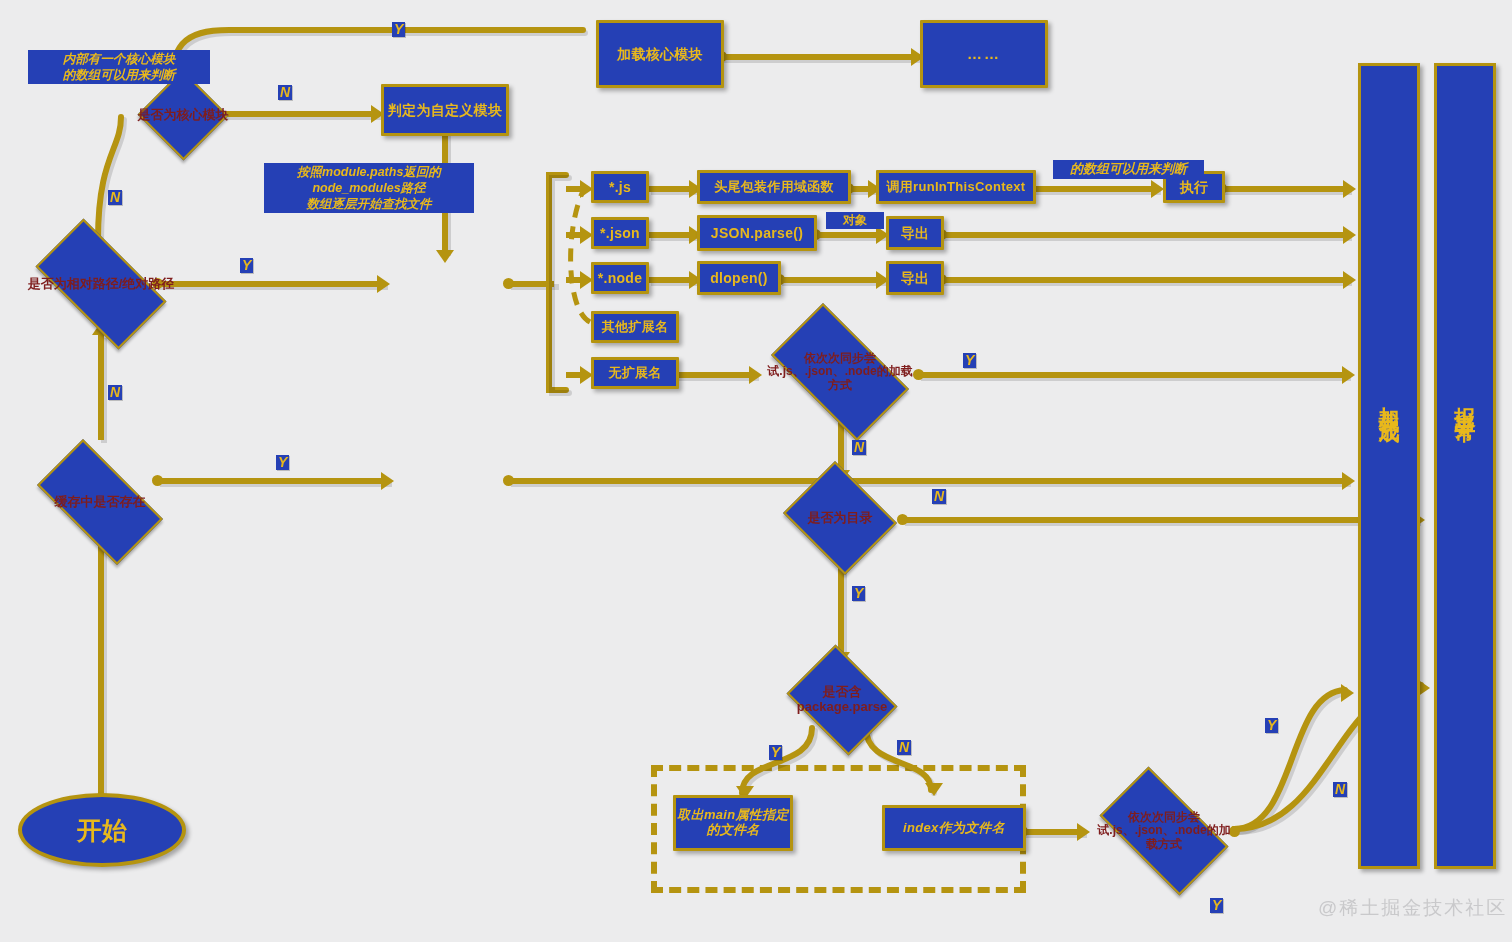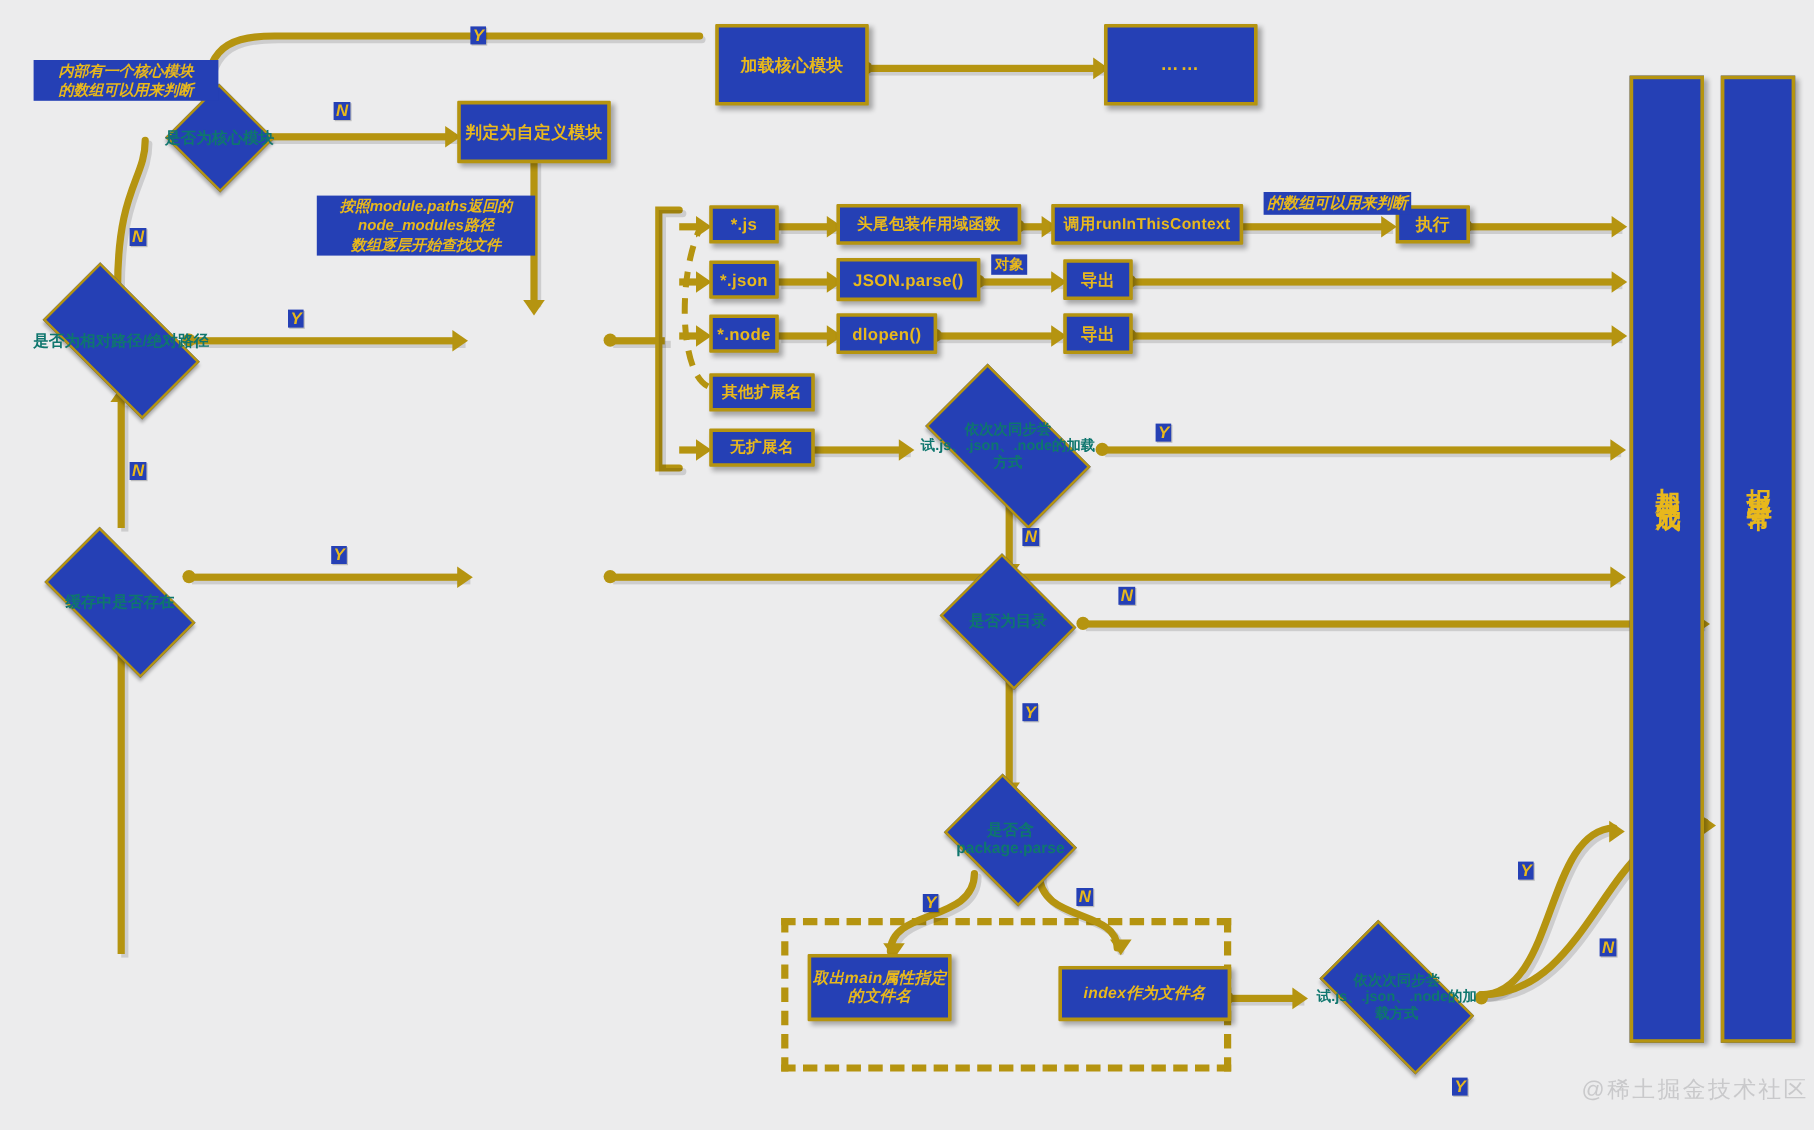"内部有一个核心模块" .note { padding: 1px 3px -> 1px 17px }
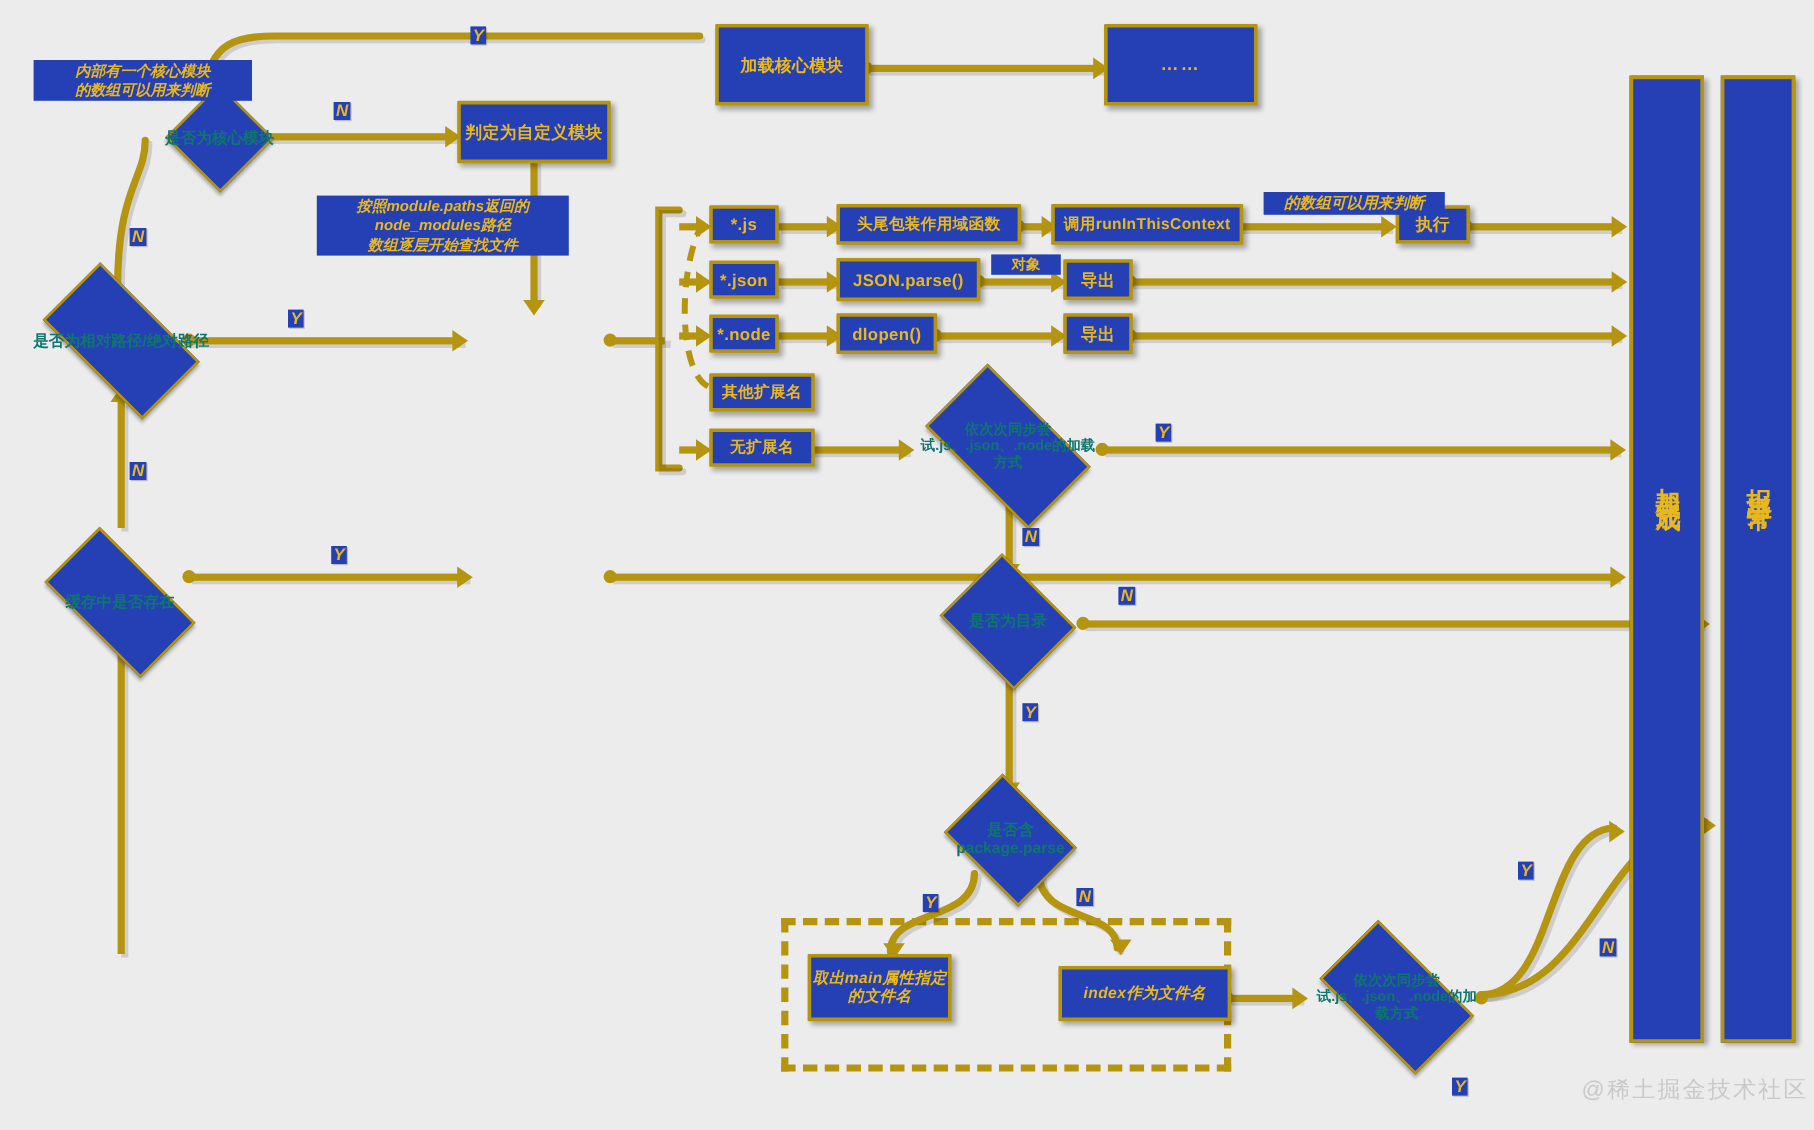"是否为核心模块" .diamond .dlabel { color: #0f766e -> #7f1d1d }
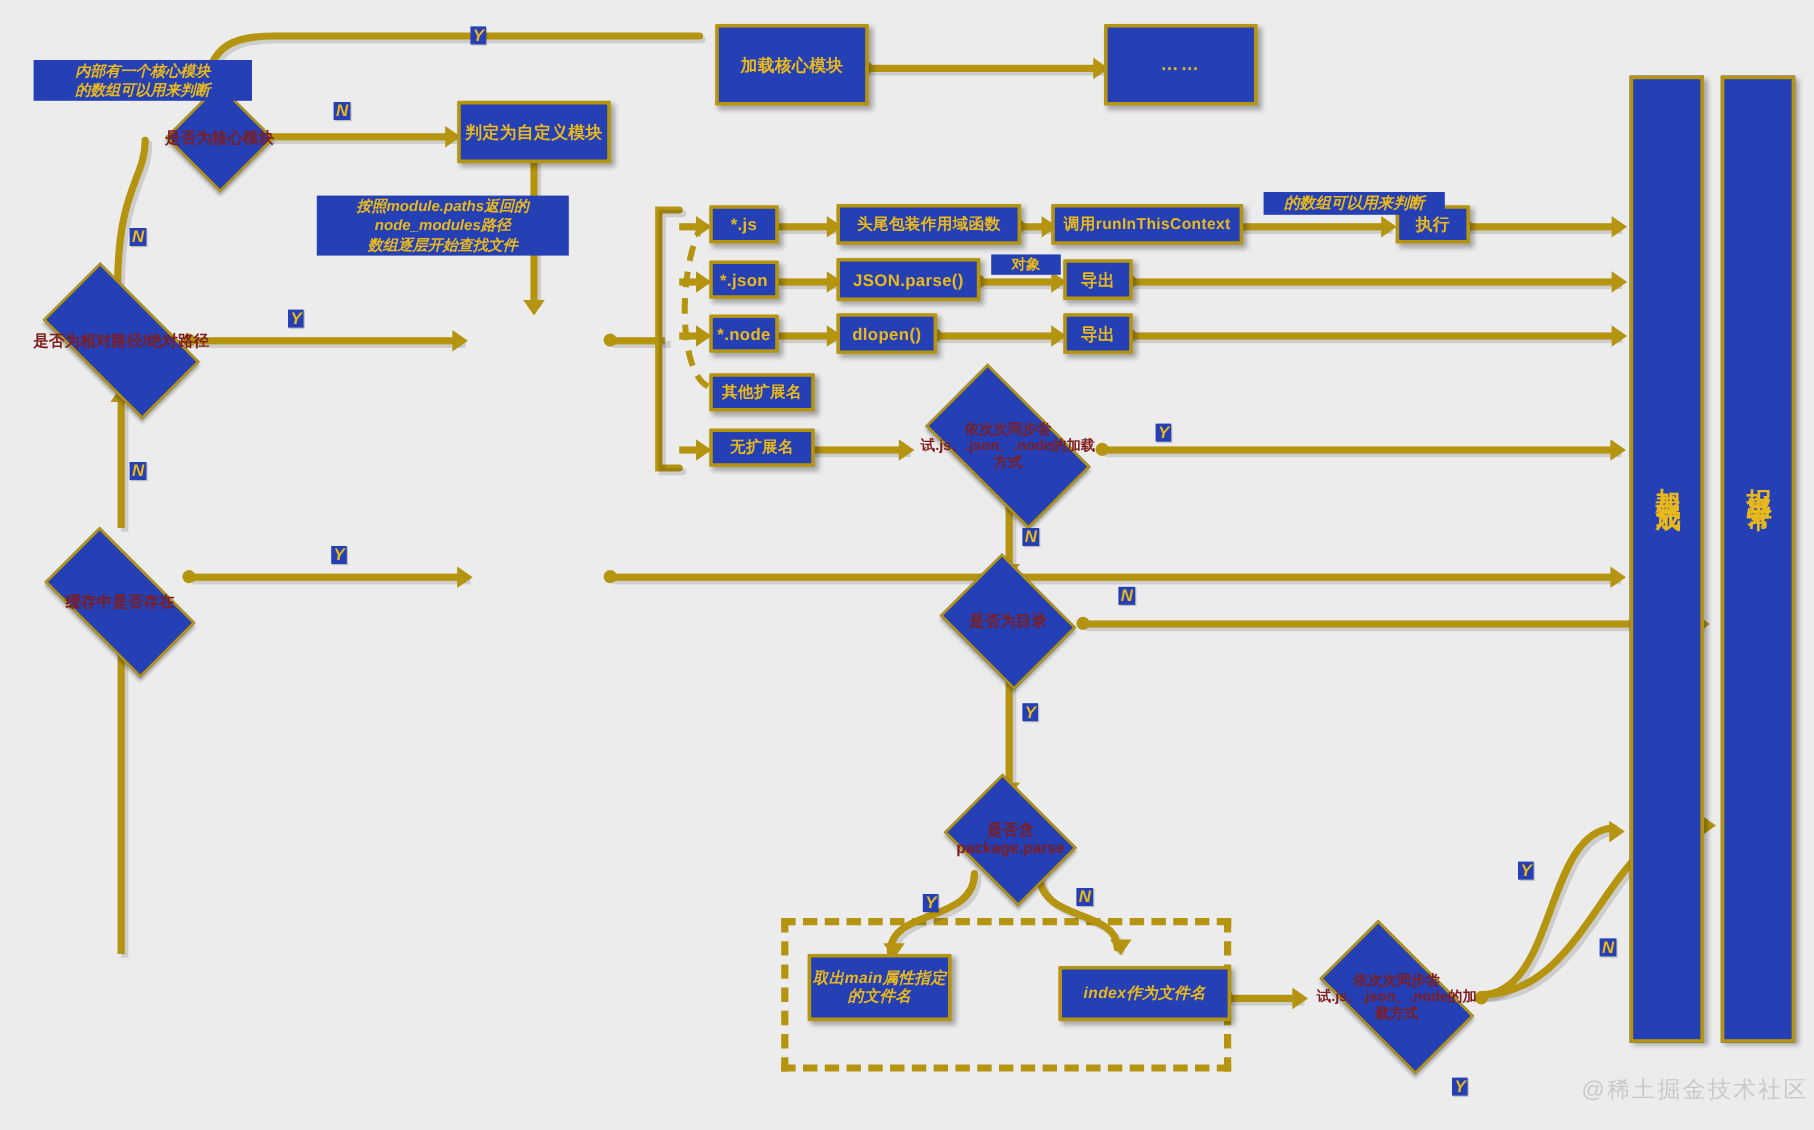"开始" div.node { html: none -> <div> <span>开始</span> </div> }
